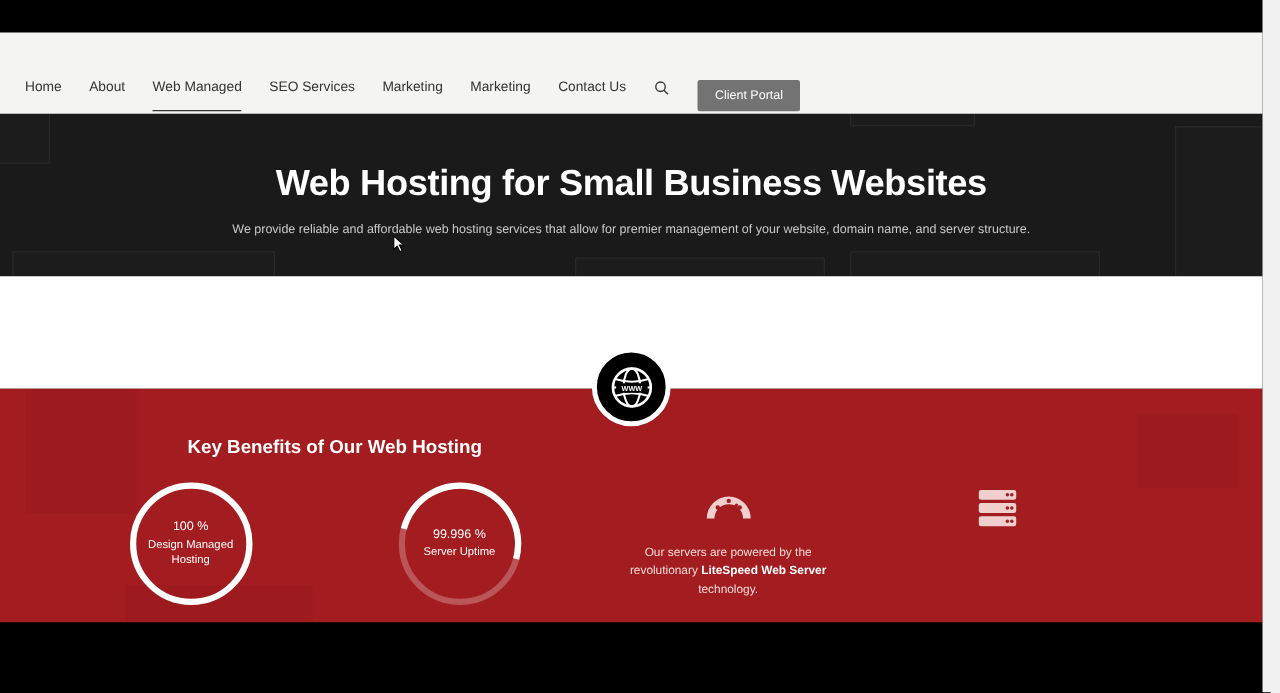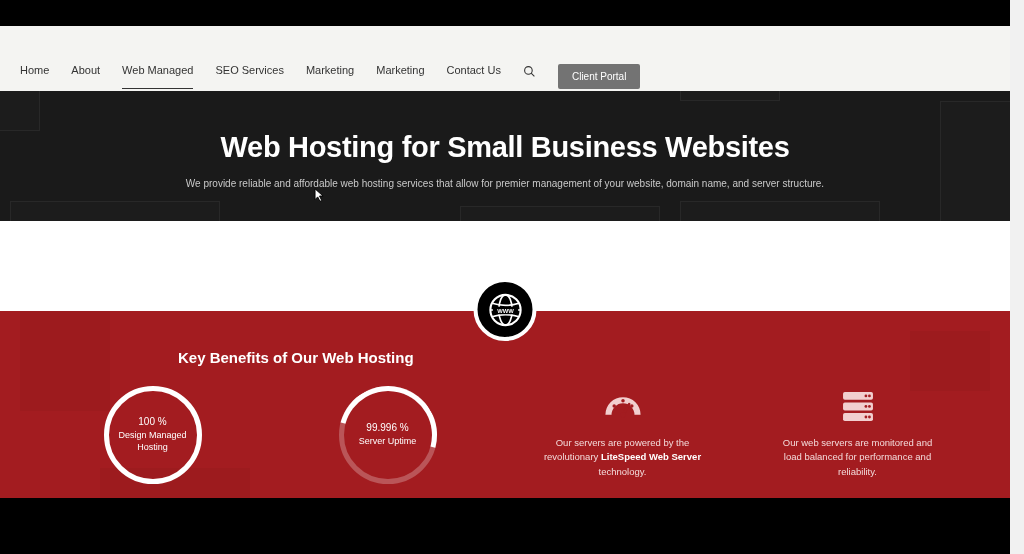"Key Benefits of Our Web" .benefits h2 { margin-left: 108px -> 80px }
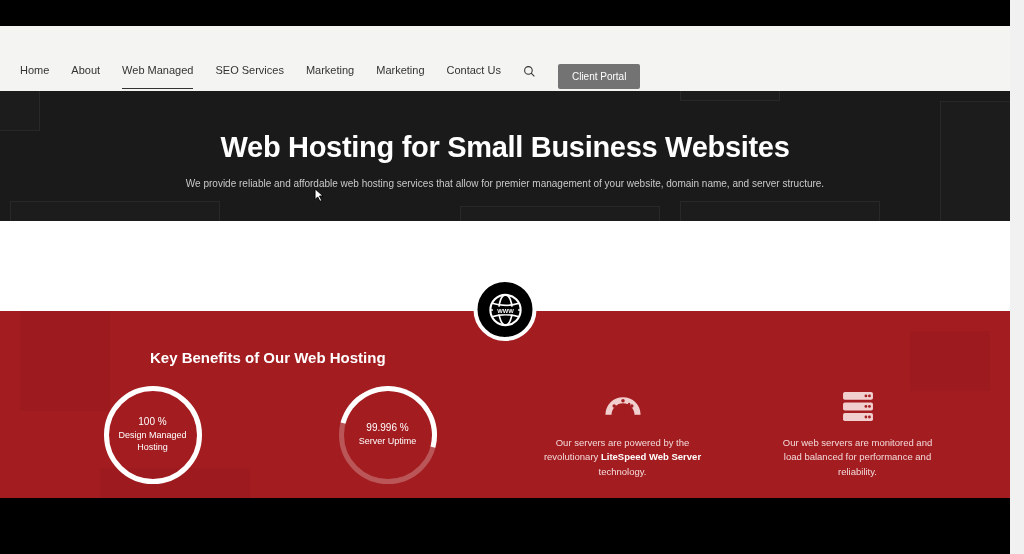"100 %" .benefit-row { justify-content: space-between -> flex-start }
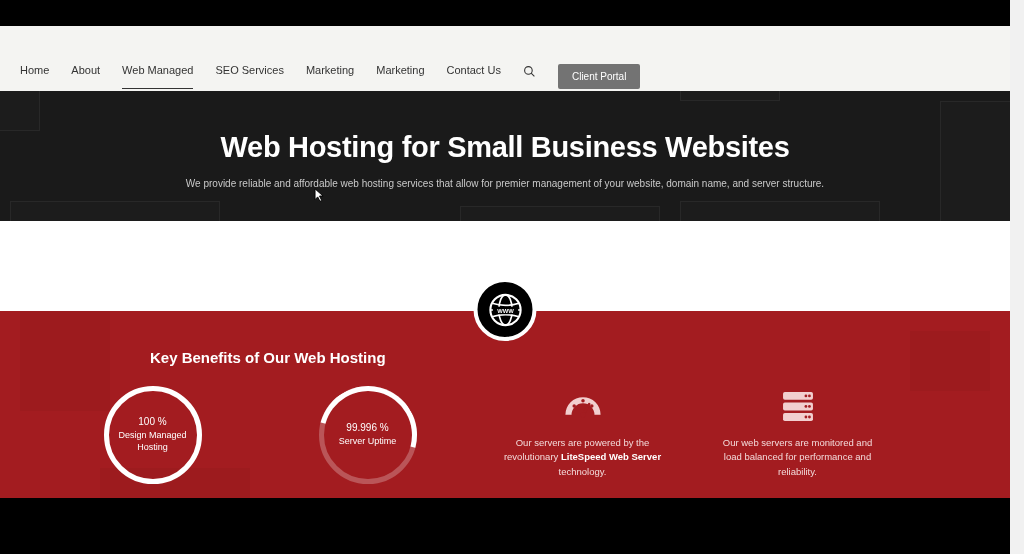"Our web servers are monitored" div.benefit-text { html: <div>Our web servers are monitored and load balanced for performance and reliability.</div> -> none }
